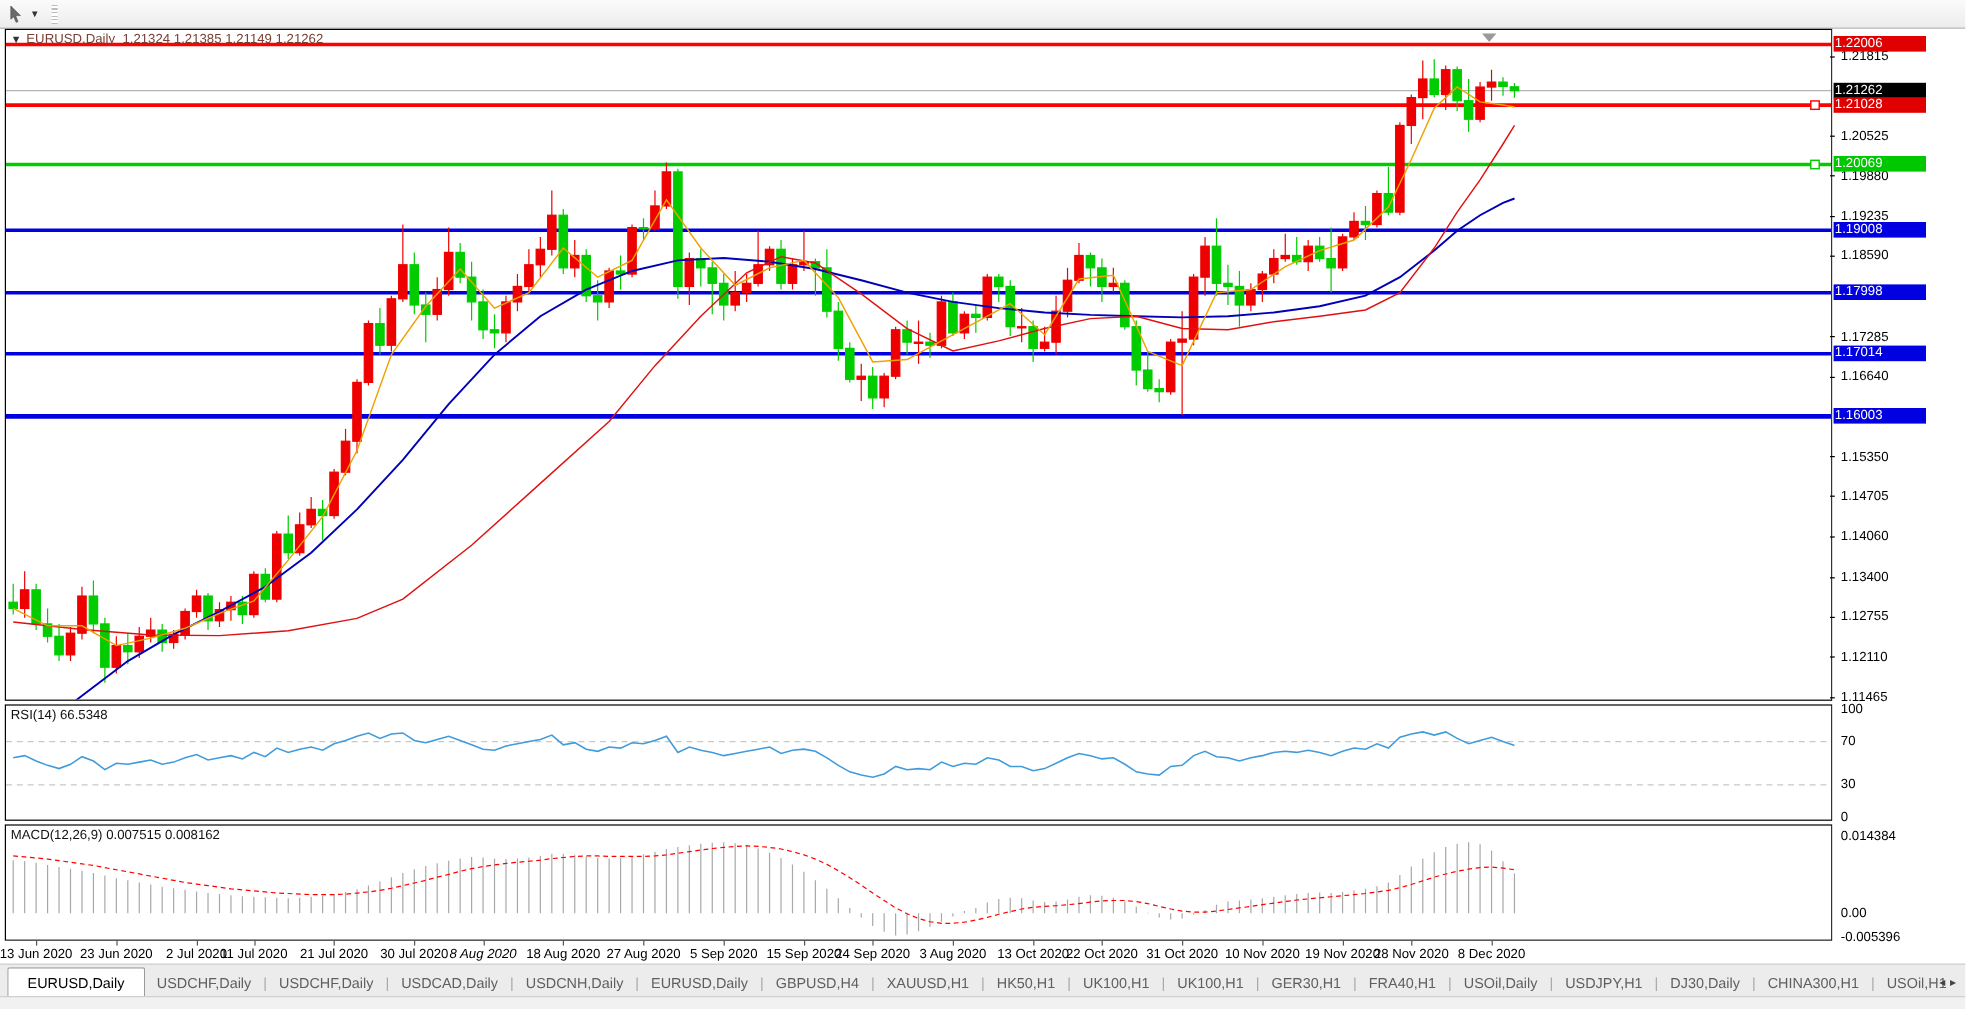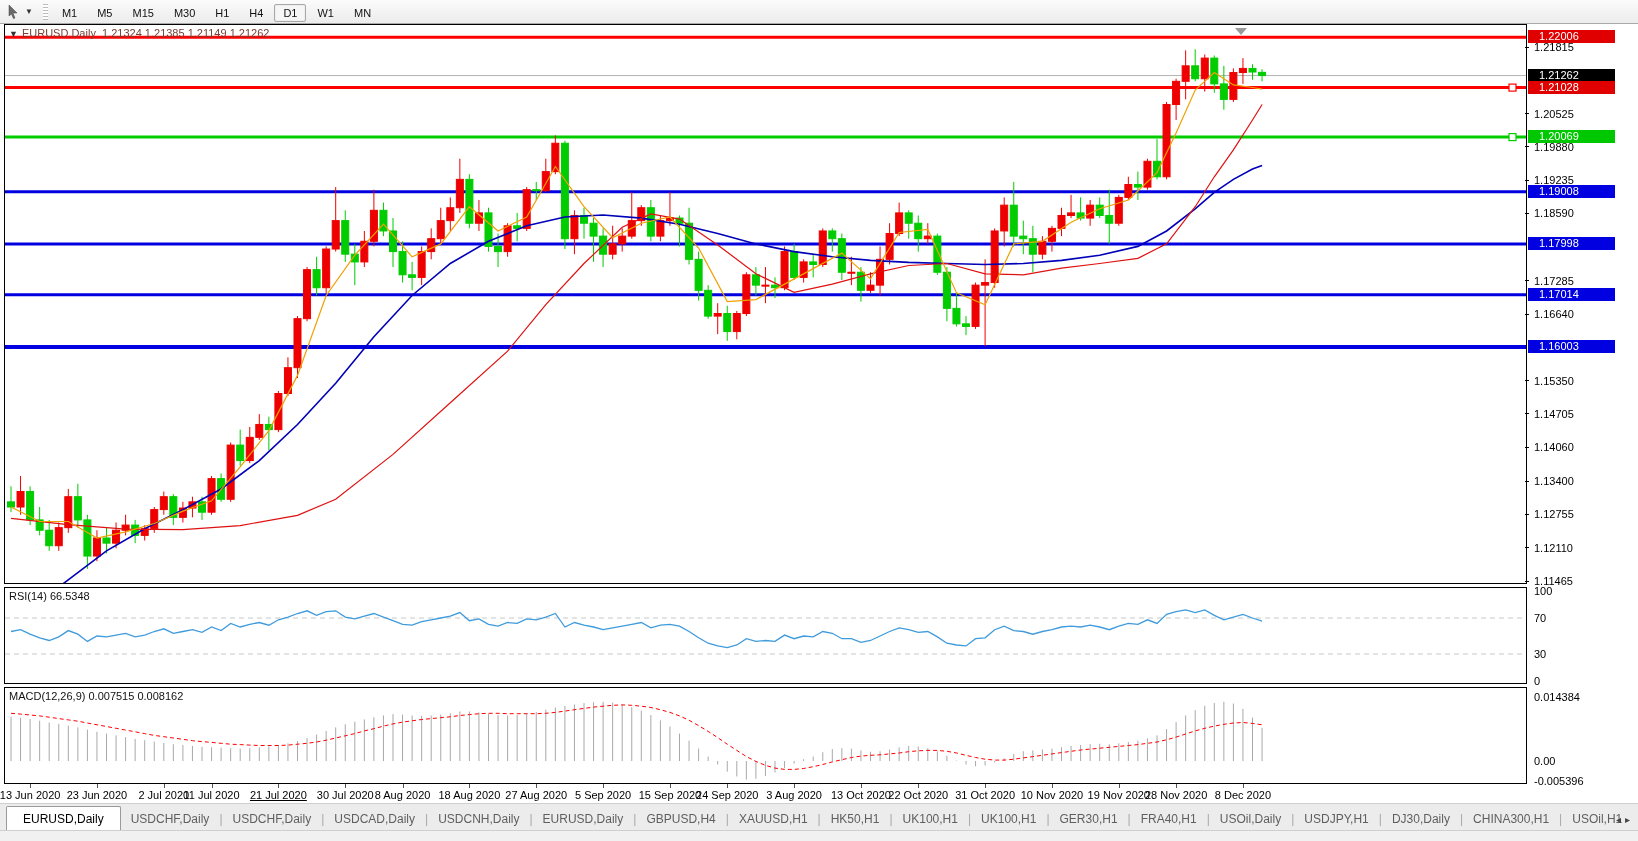"M1 M5 M15 M30 H1" div { html: <div><span>M1</span><span>M5</span><span>M15</span><span>M30</span><span>H1</span><span>H4</span><span>D1</span><span>W1</span><span>MN</span></div> -> none }
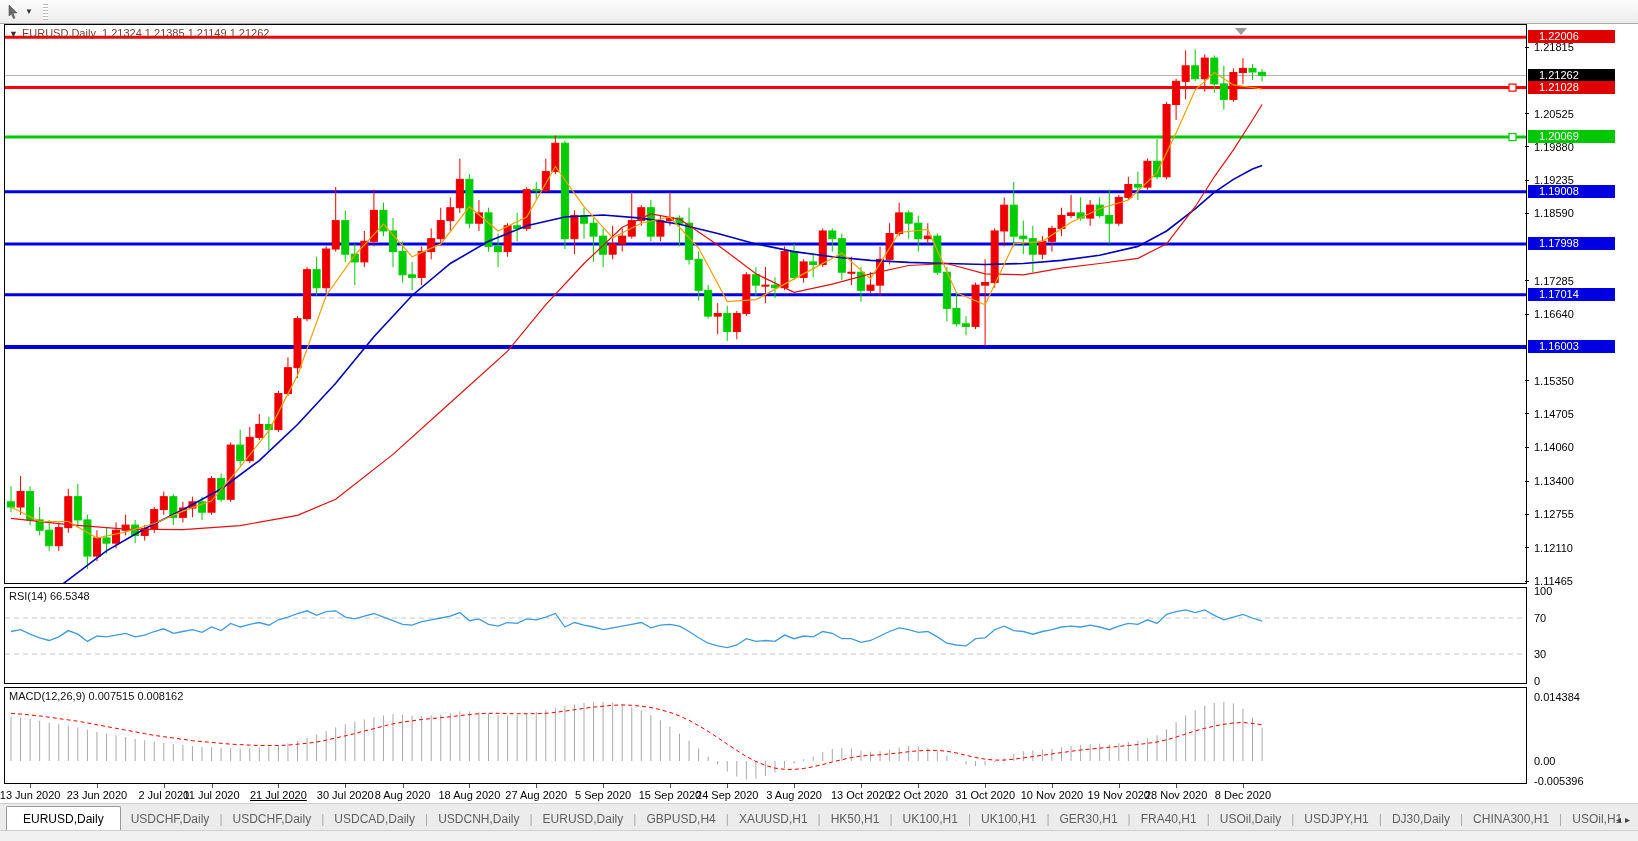"1.22006" .axis-badge { padding-left: 11px -> 1px }
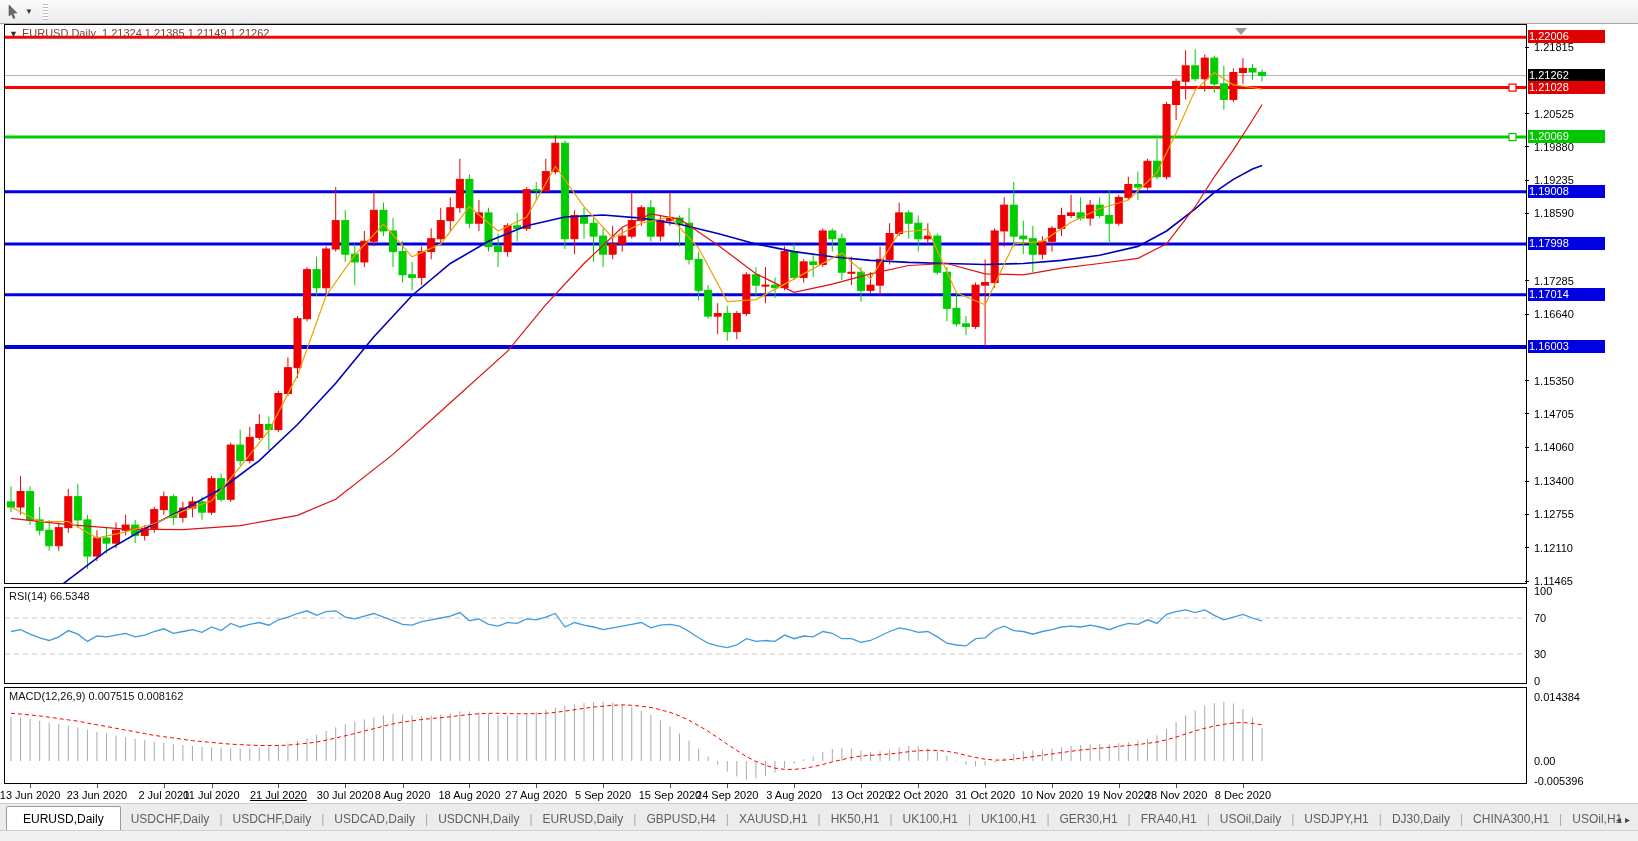"21 Jul 2020" div.time-label { text-decoration: underline -> none }
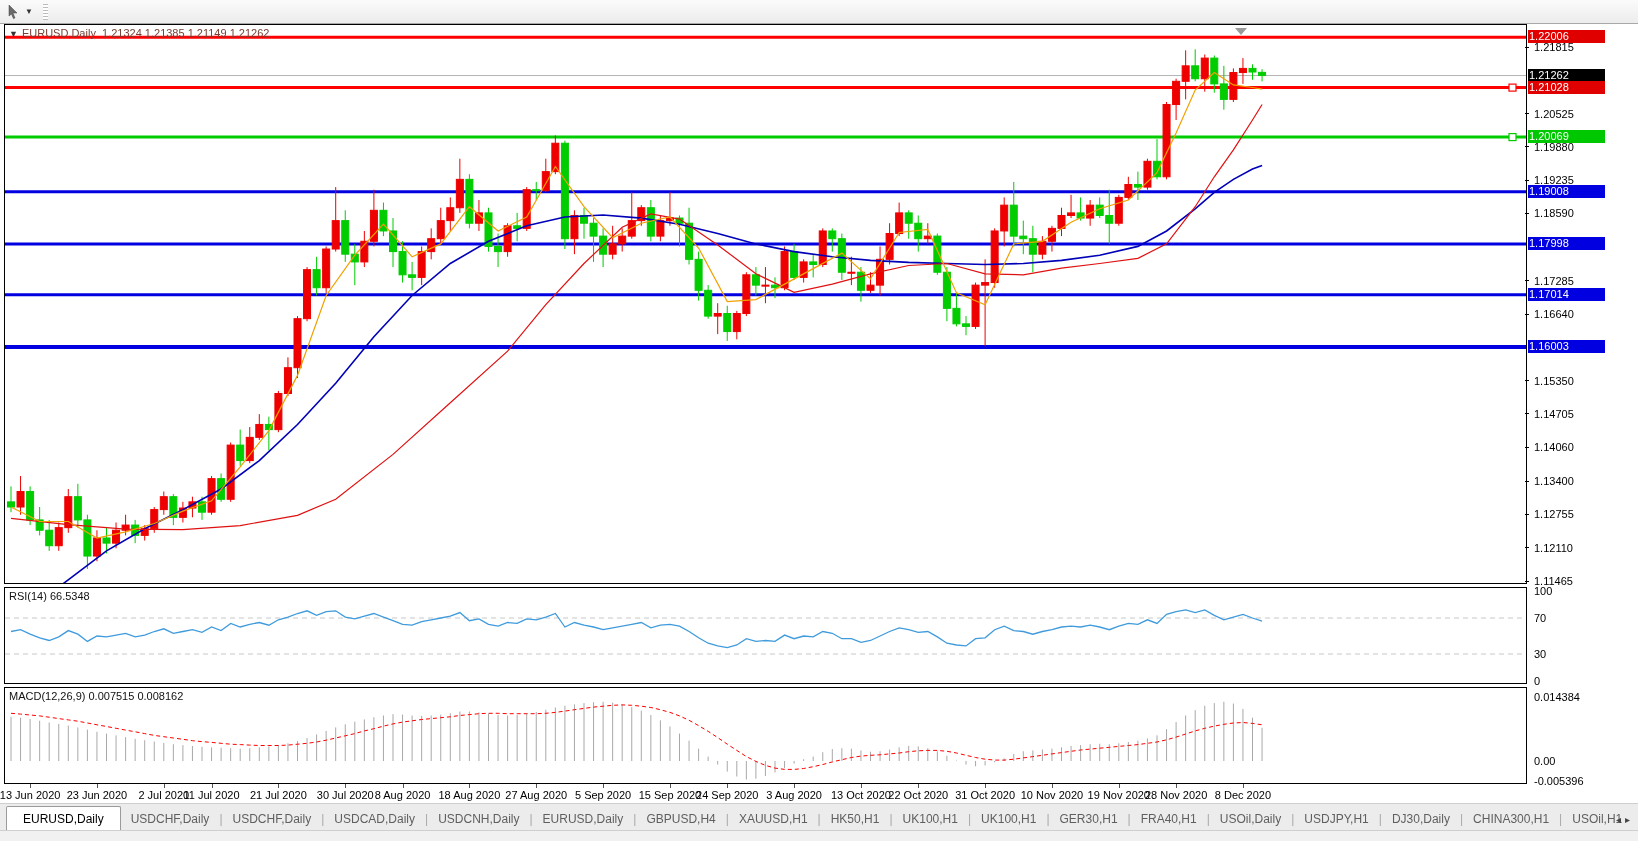"8 Aug 2020" div.time-label { font-style: none -> italic }
